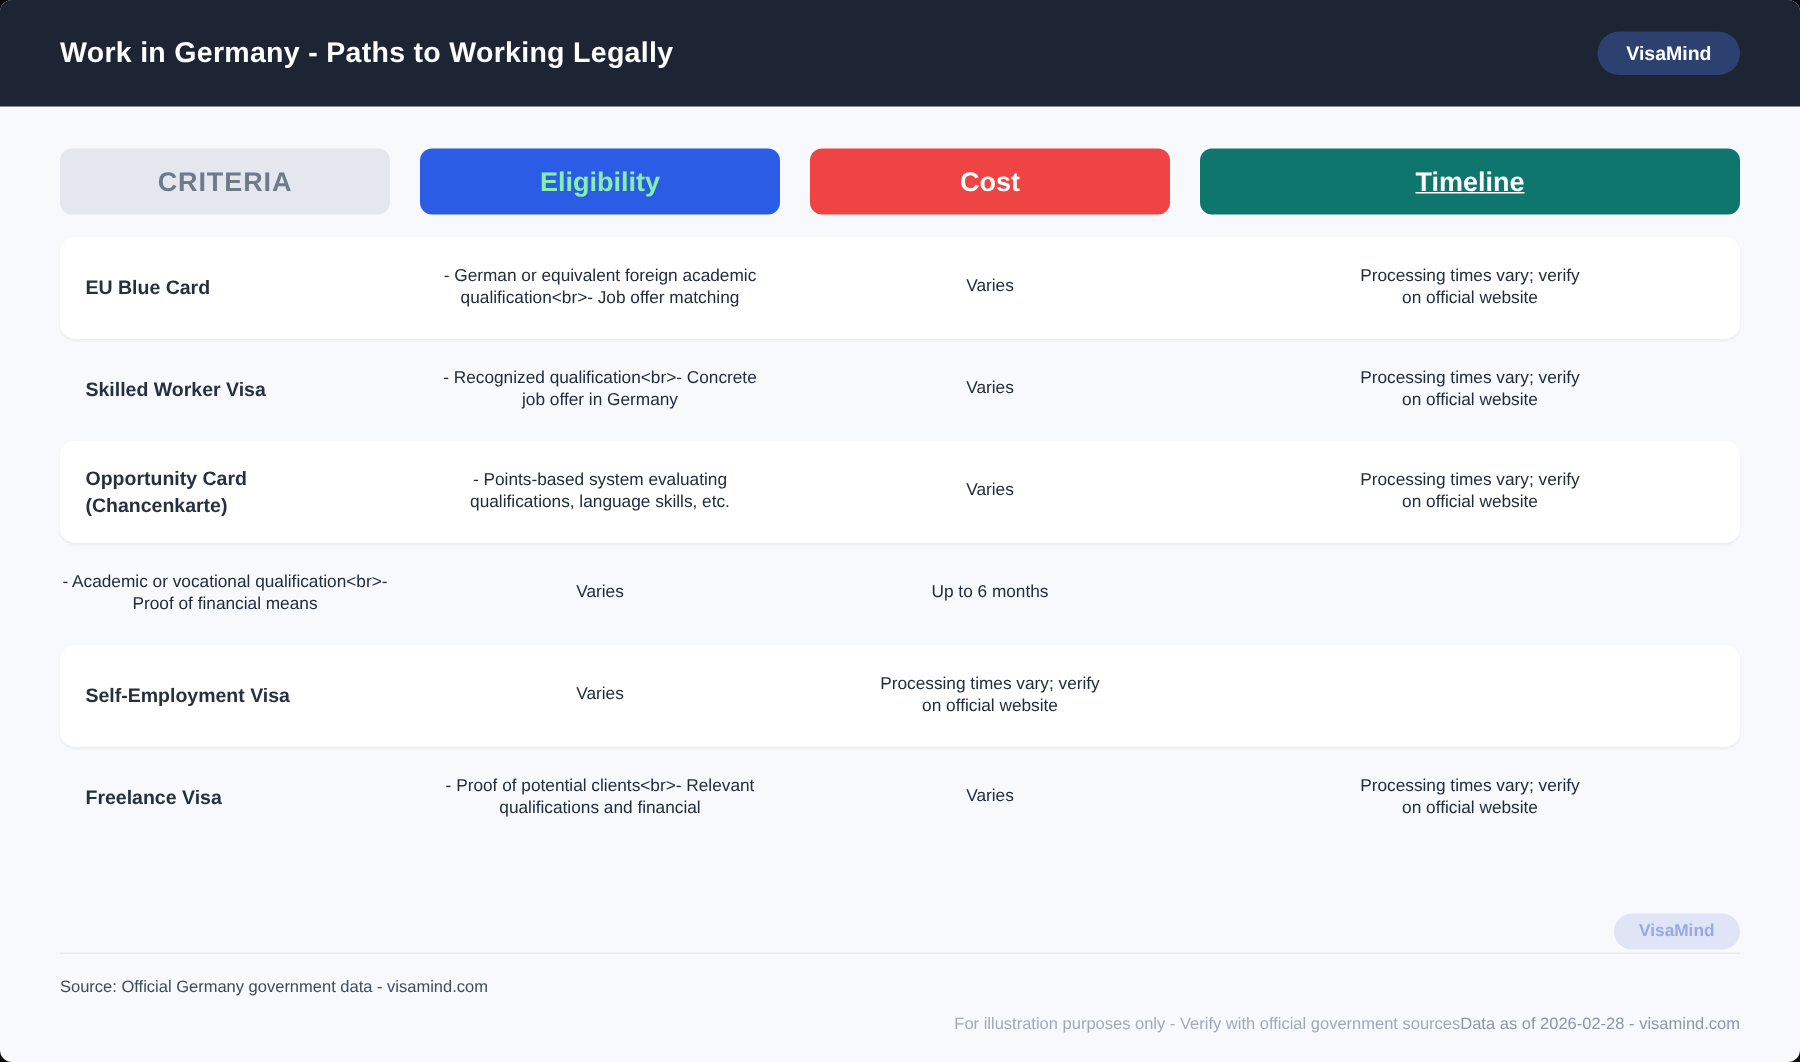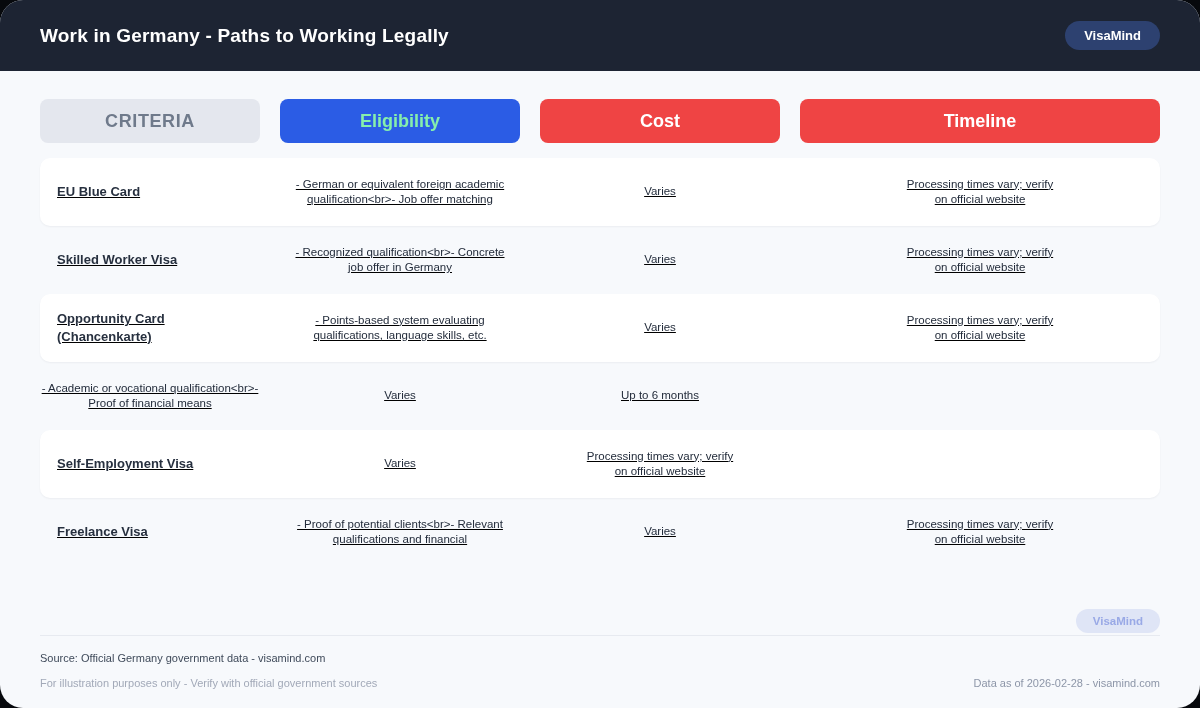"Work in Germany - Paths" .card { border-radius: 23px -> 8px }
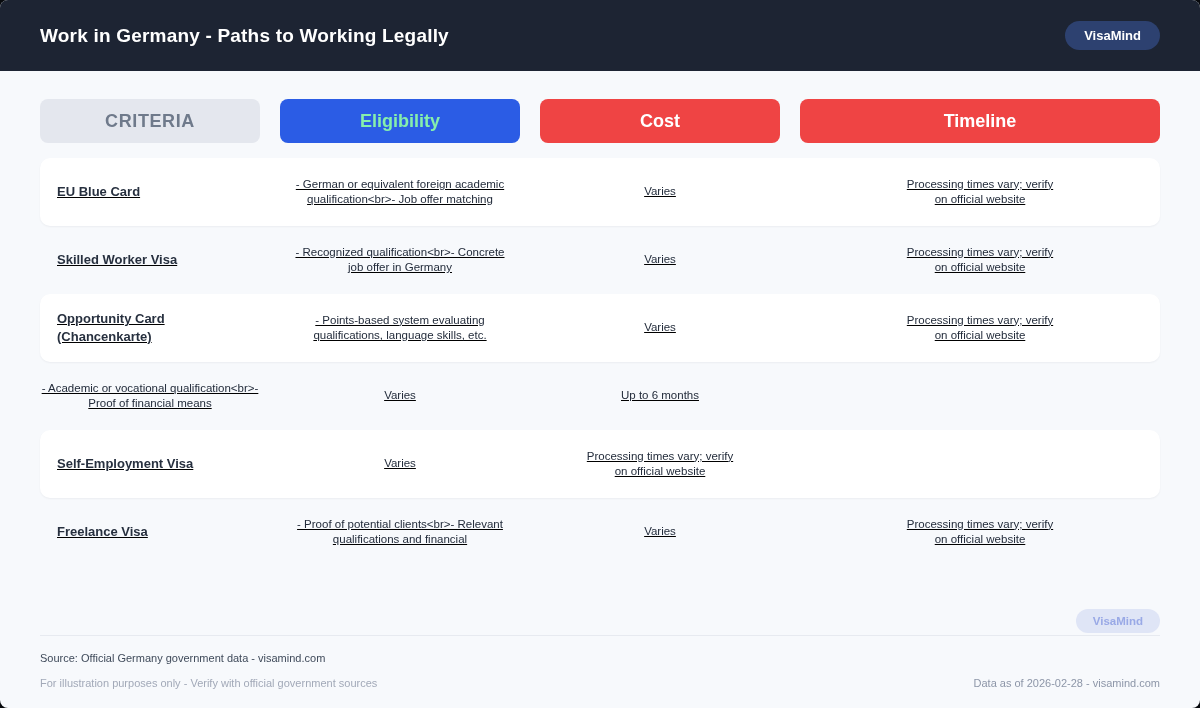"Timeline" .pill-timeline { background: #ef4444 -> #0f766e; text-decoration: none -> underline }
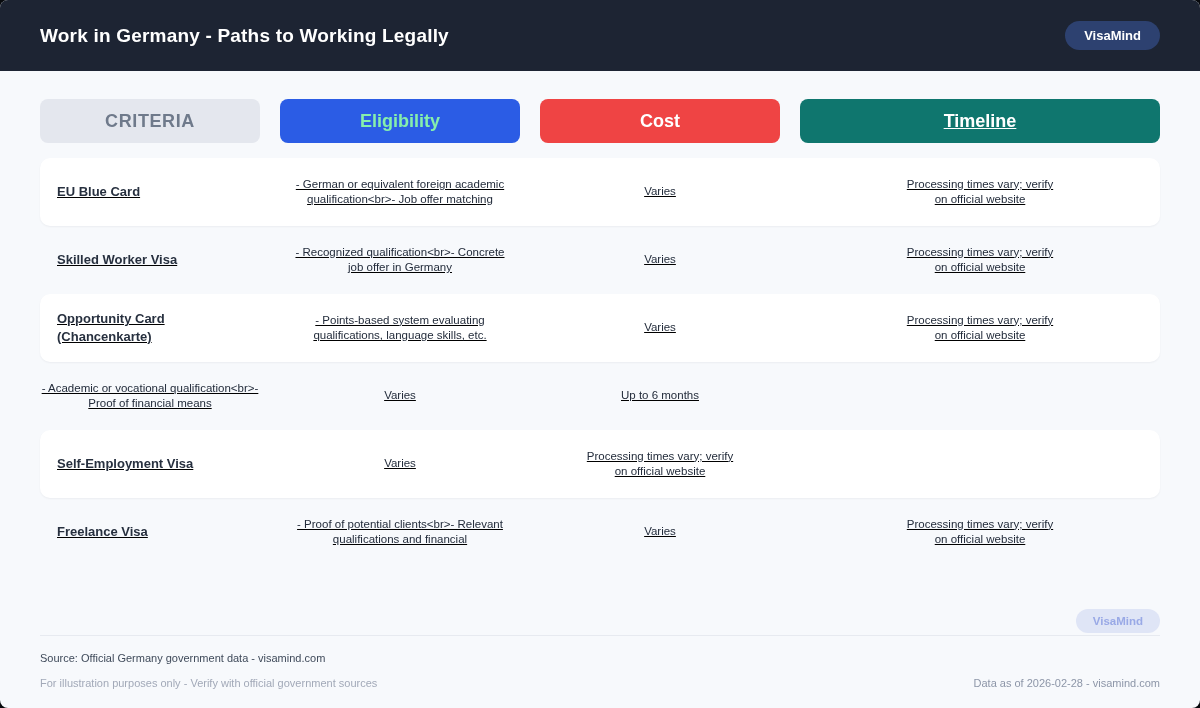"EU Blue Card" .row { text-decoration: underline -> none }
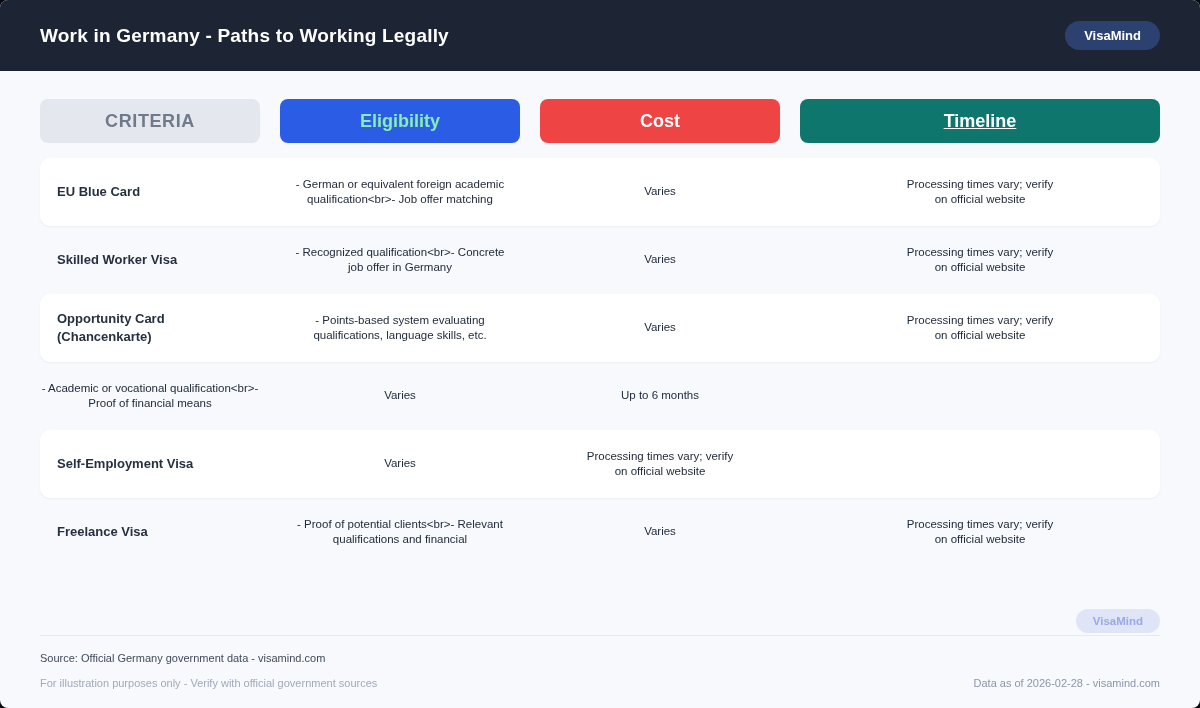"For illustration purposes only -" .footer-line { justify-content: space-between -> flex-end }
